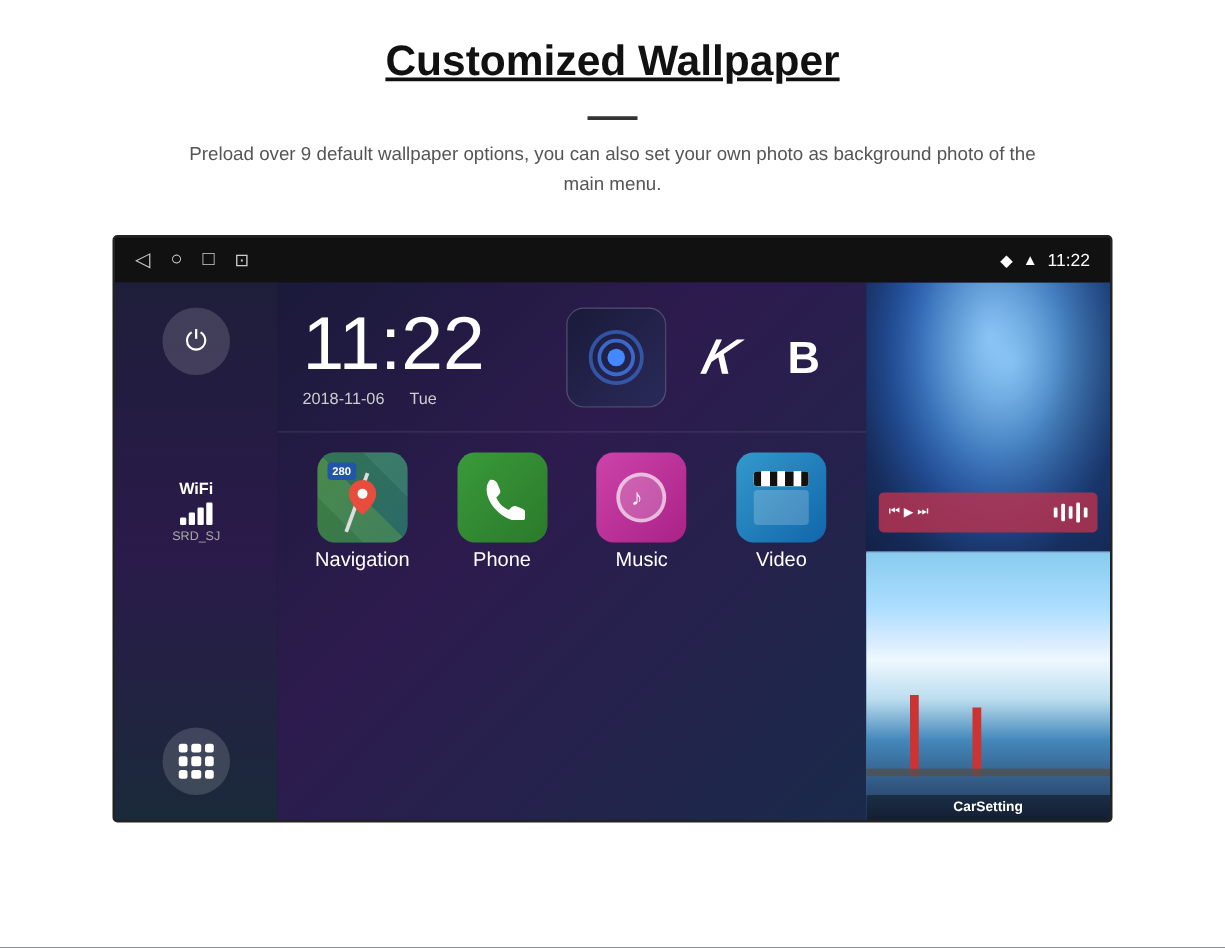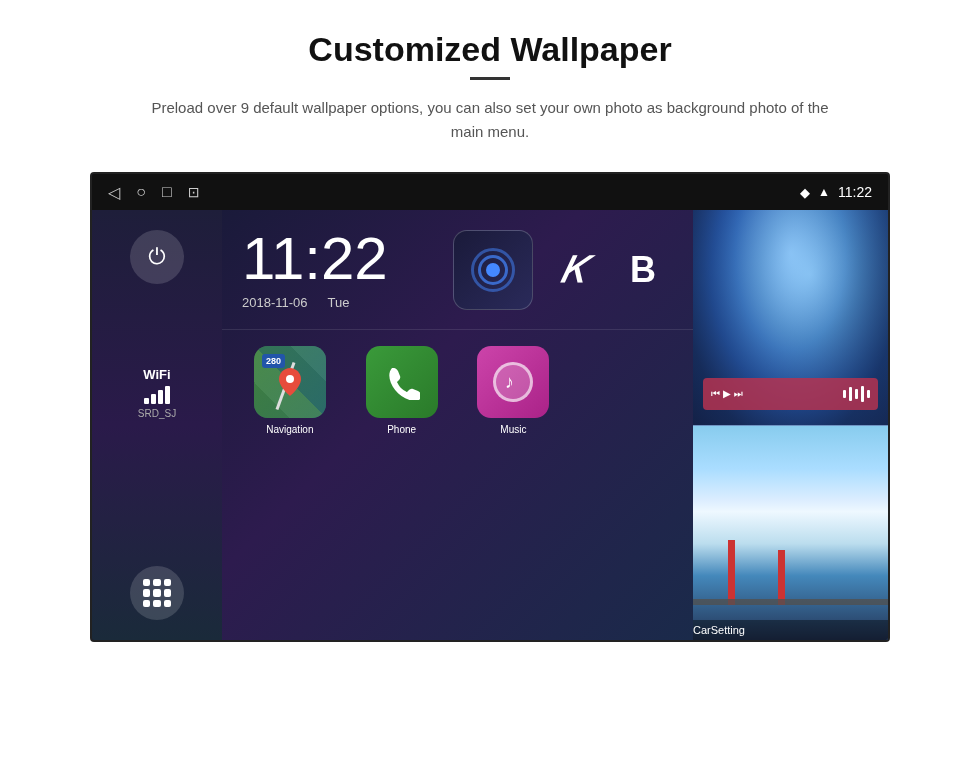"Customized Wallpaper" .page-title { margin-bottom: 8px -> 24px; text-decoration: none -> underline }
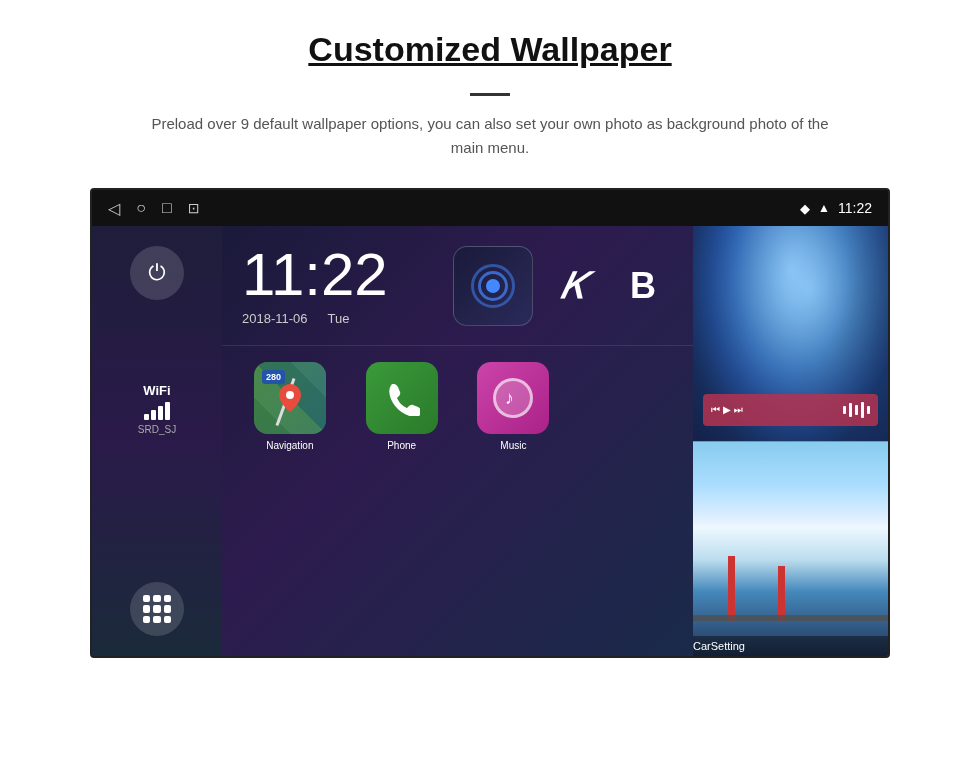"Navigation" .app-label { font-size: 10px -> 16px }
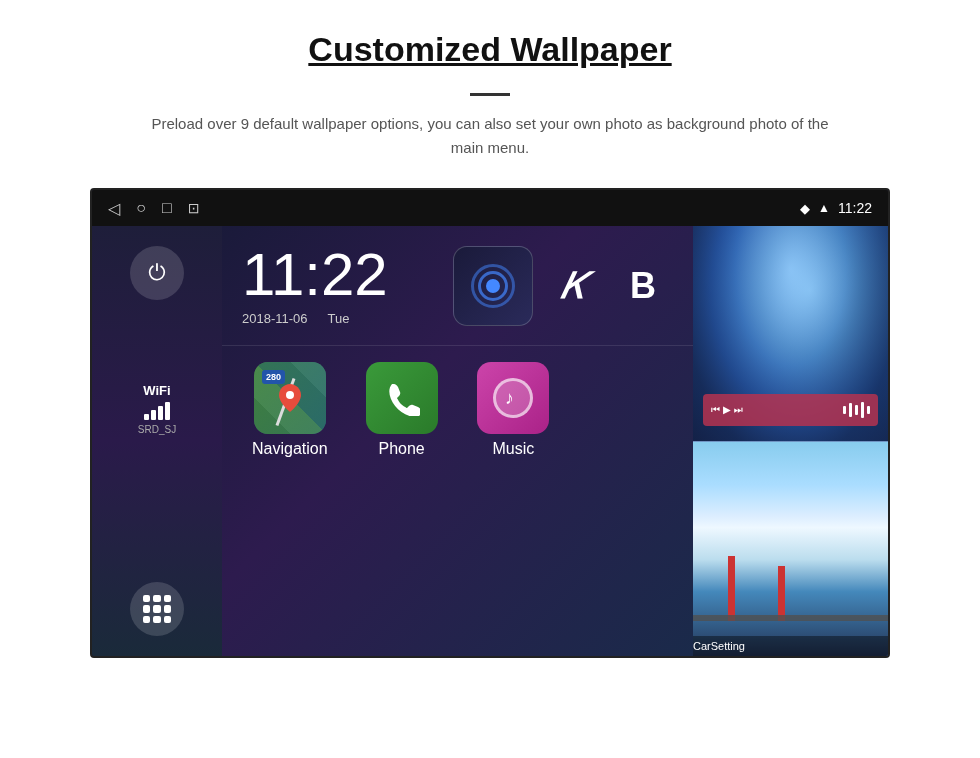"Video" div.app-icon-wrap { html: none -> <div> <div> <div> <div> <div></div> <div></div> <div></div> <div></div> <div></div> <div></div> <div></div> </div> <div></div> </div> </div> <span>Video</span> </div> }
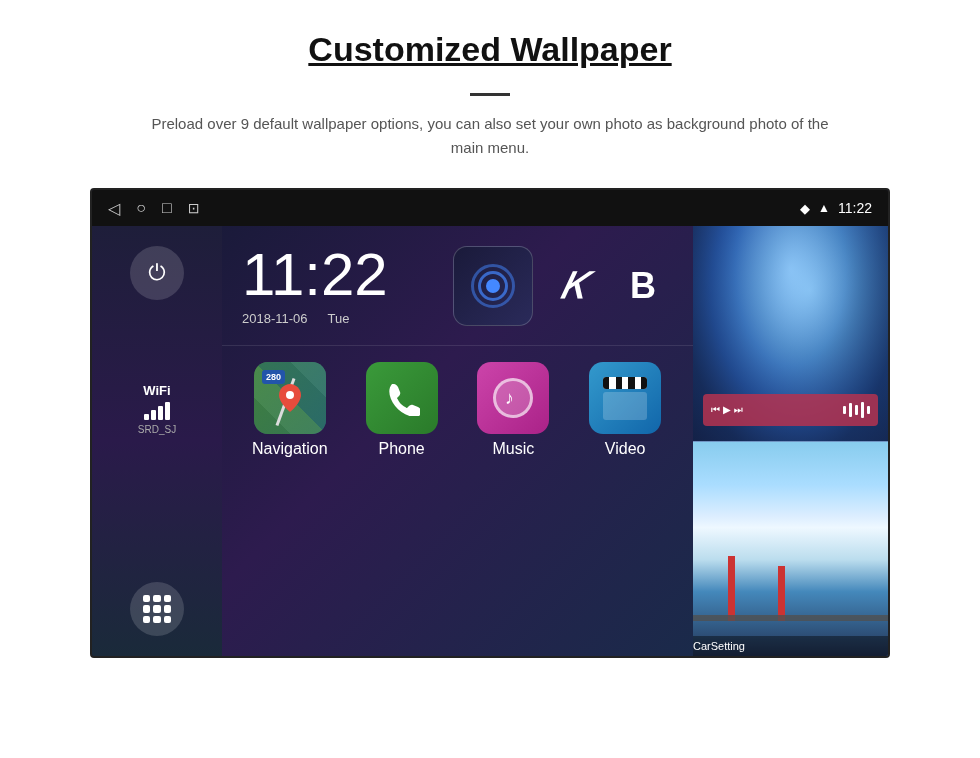"CarSetting" .carsetting-label-bar { font-weight: none -> bold; text-align: none -> center }
